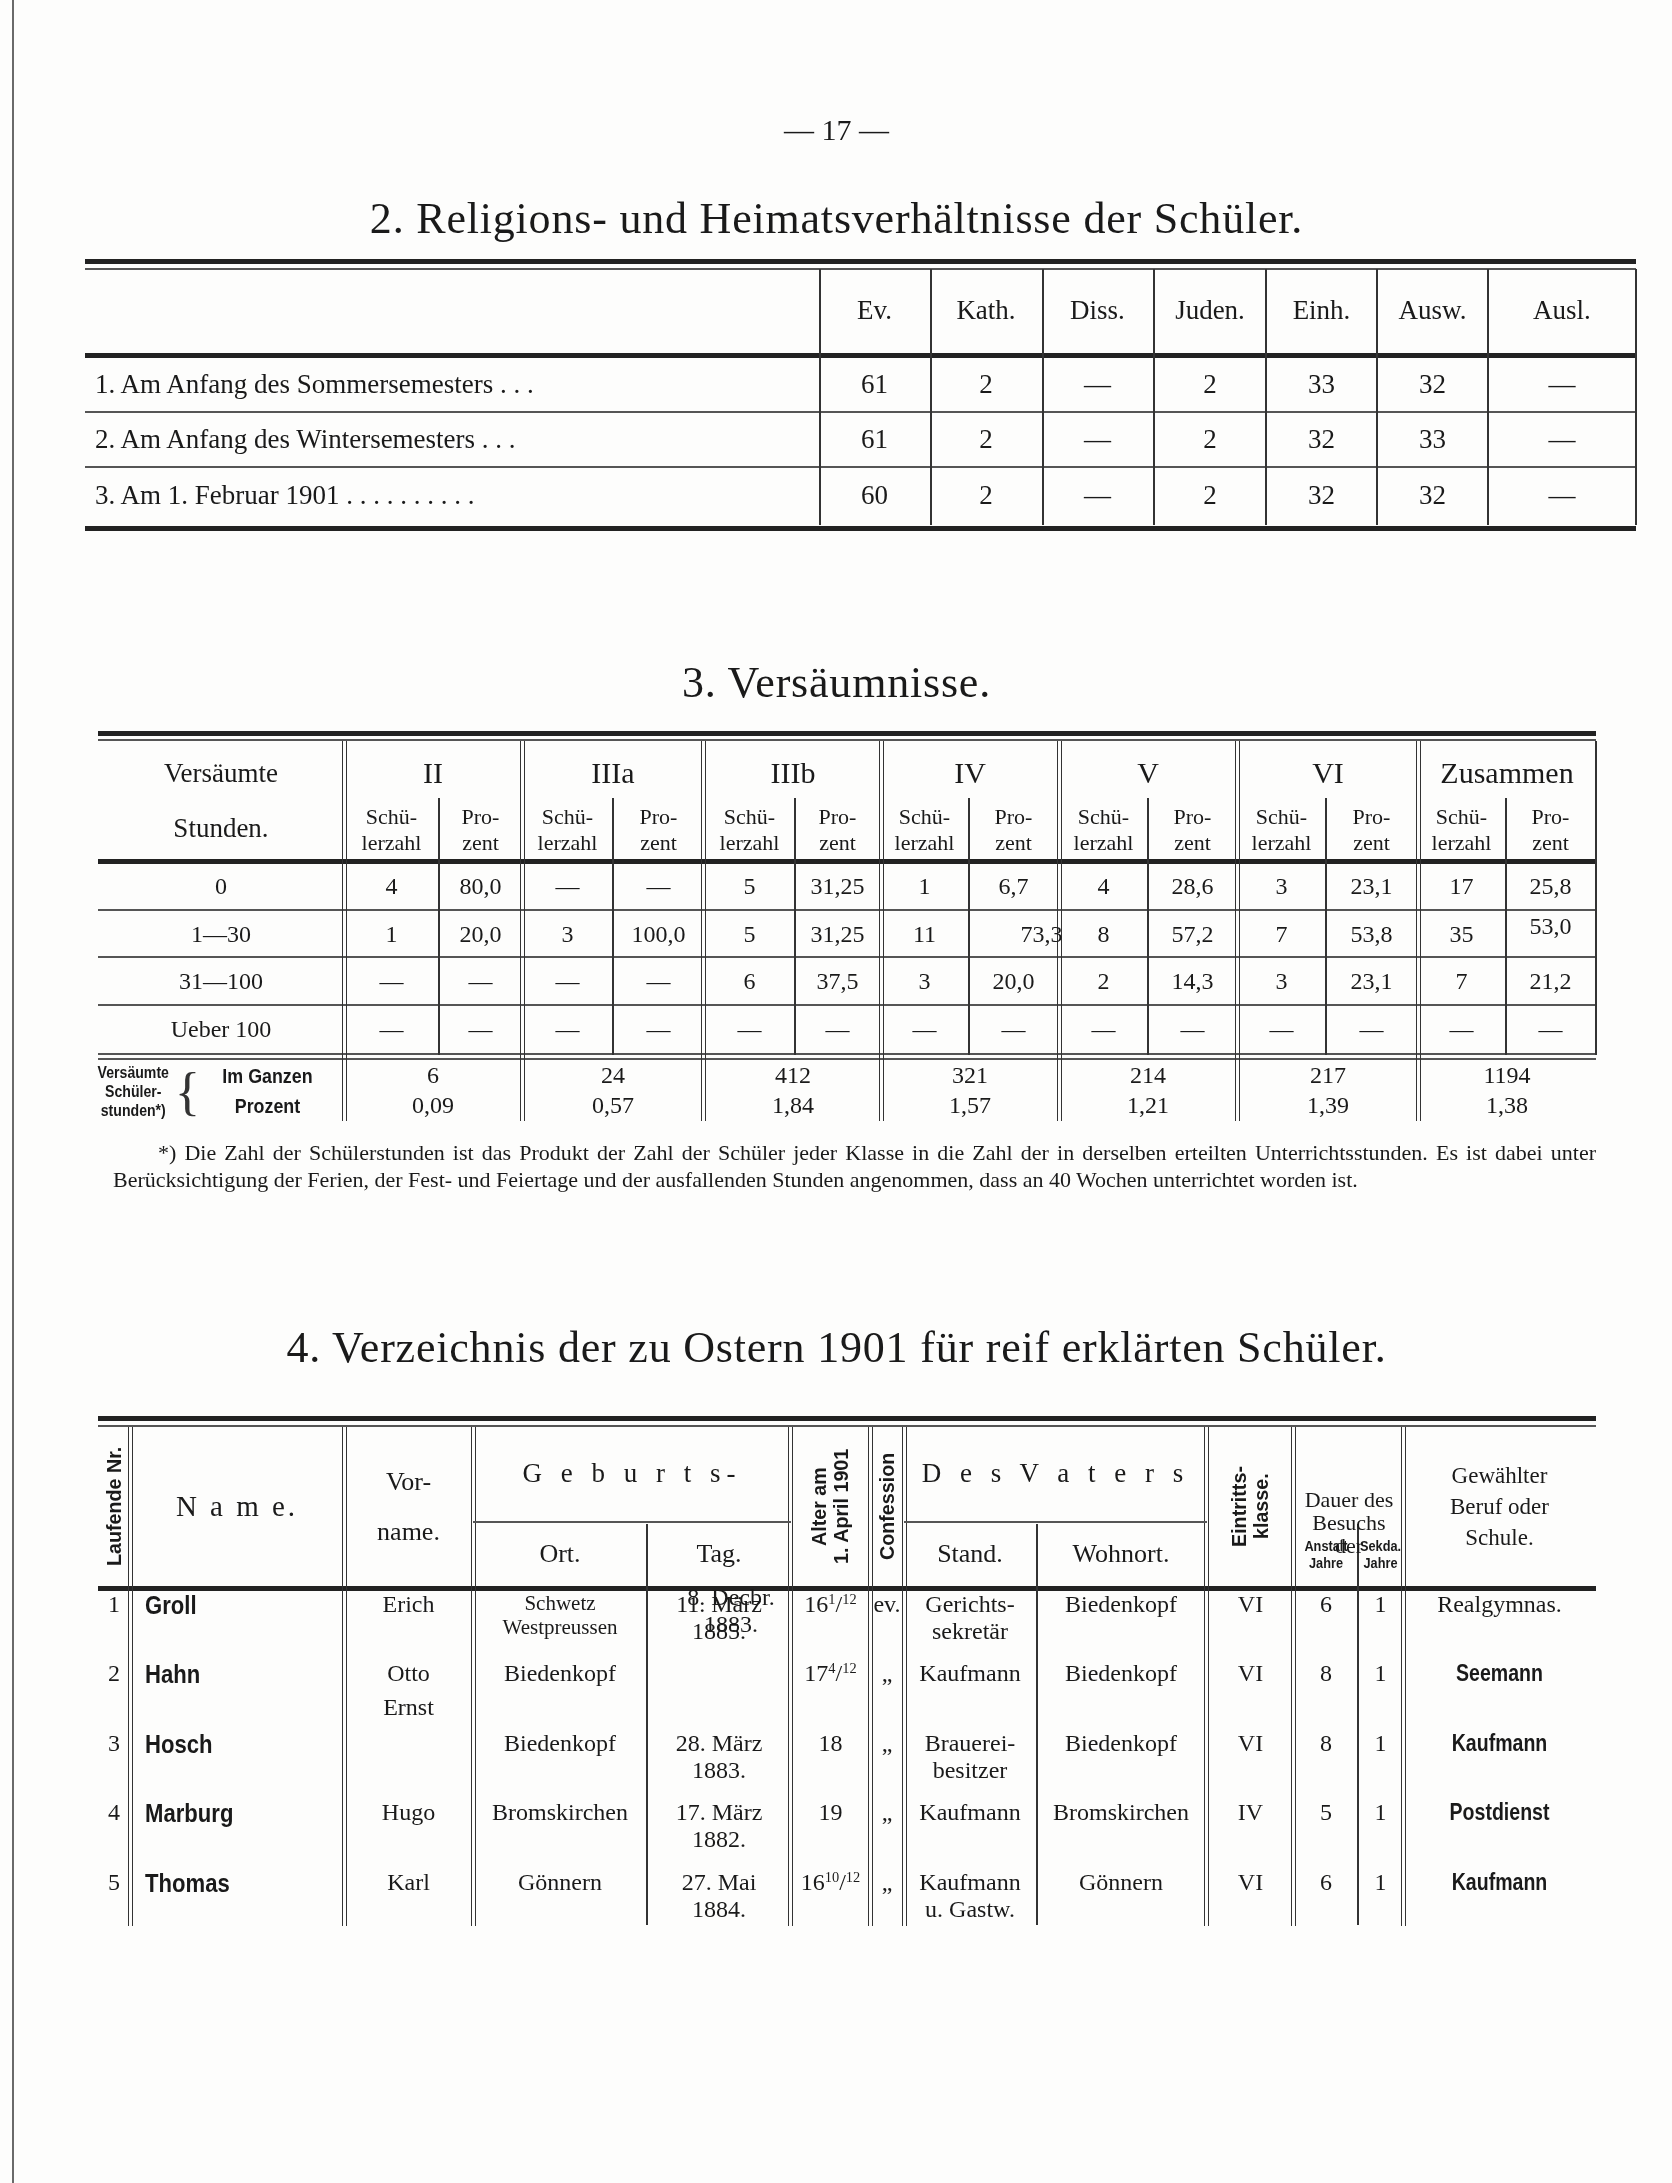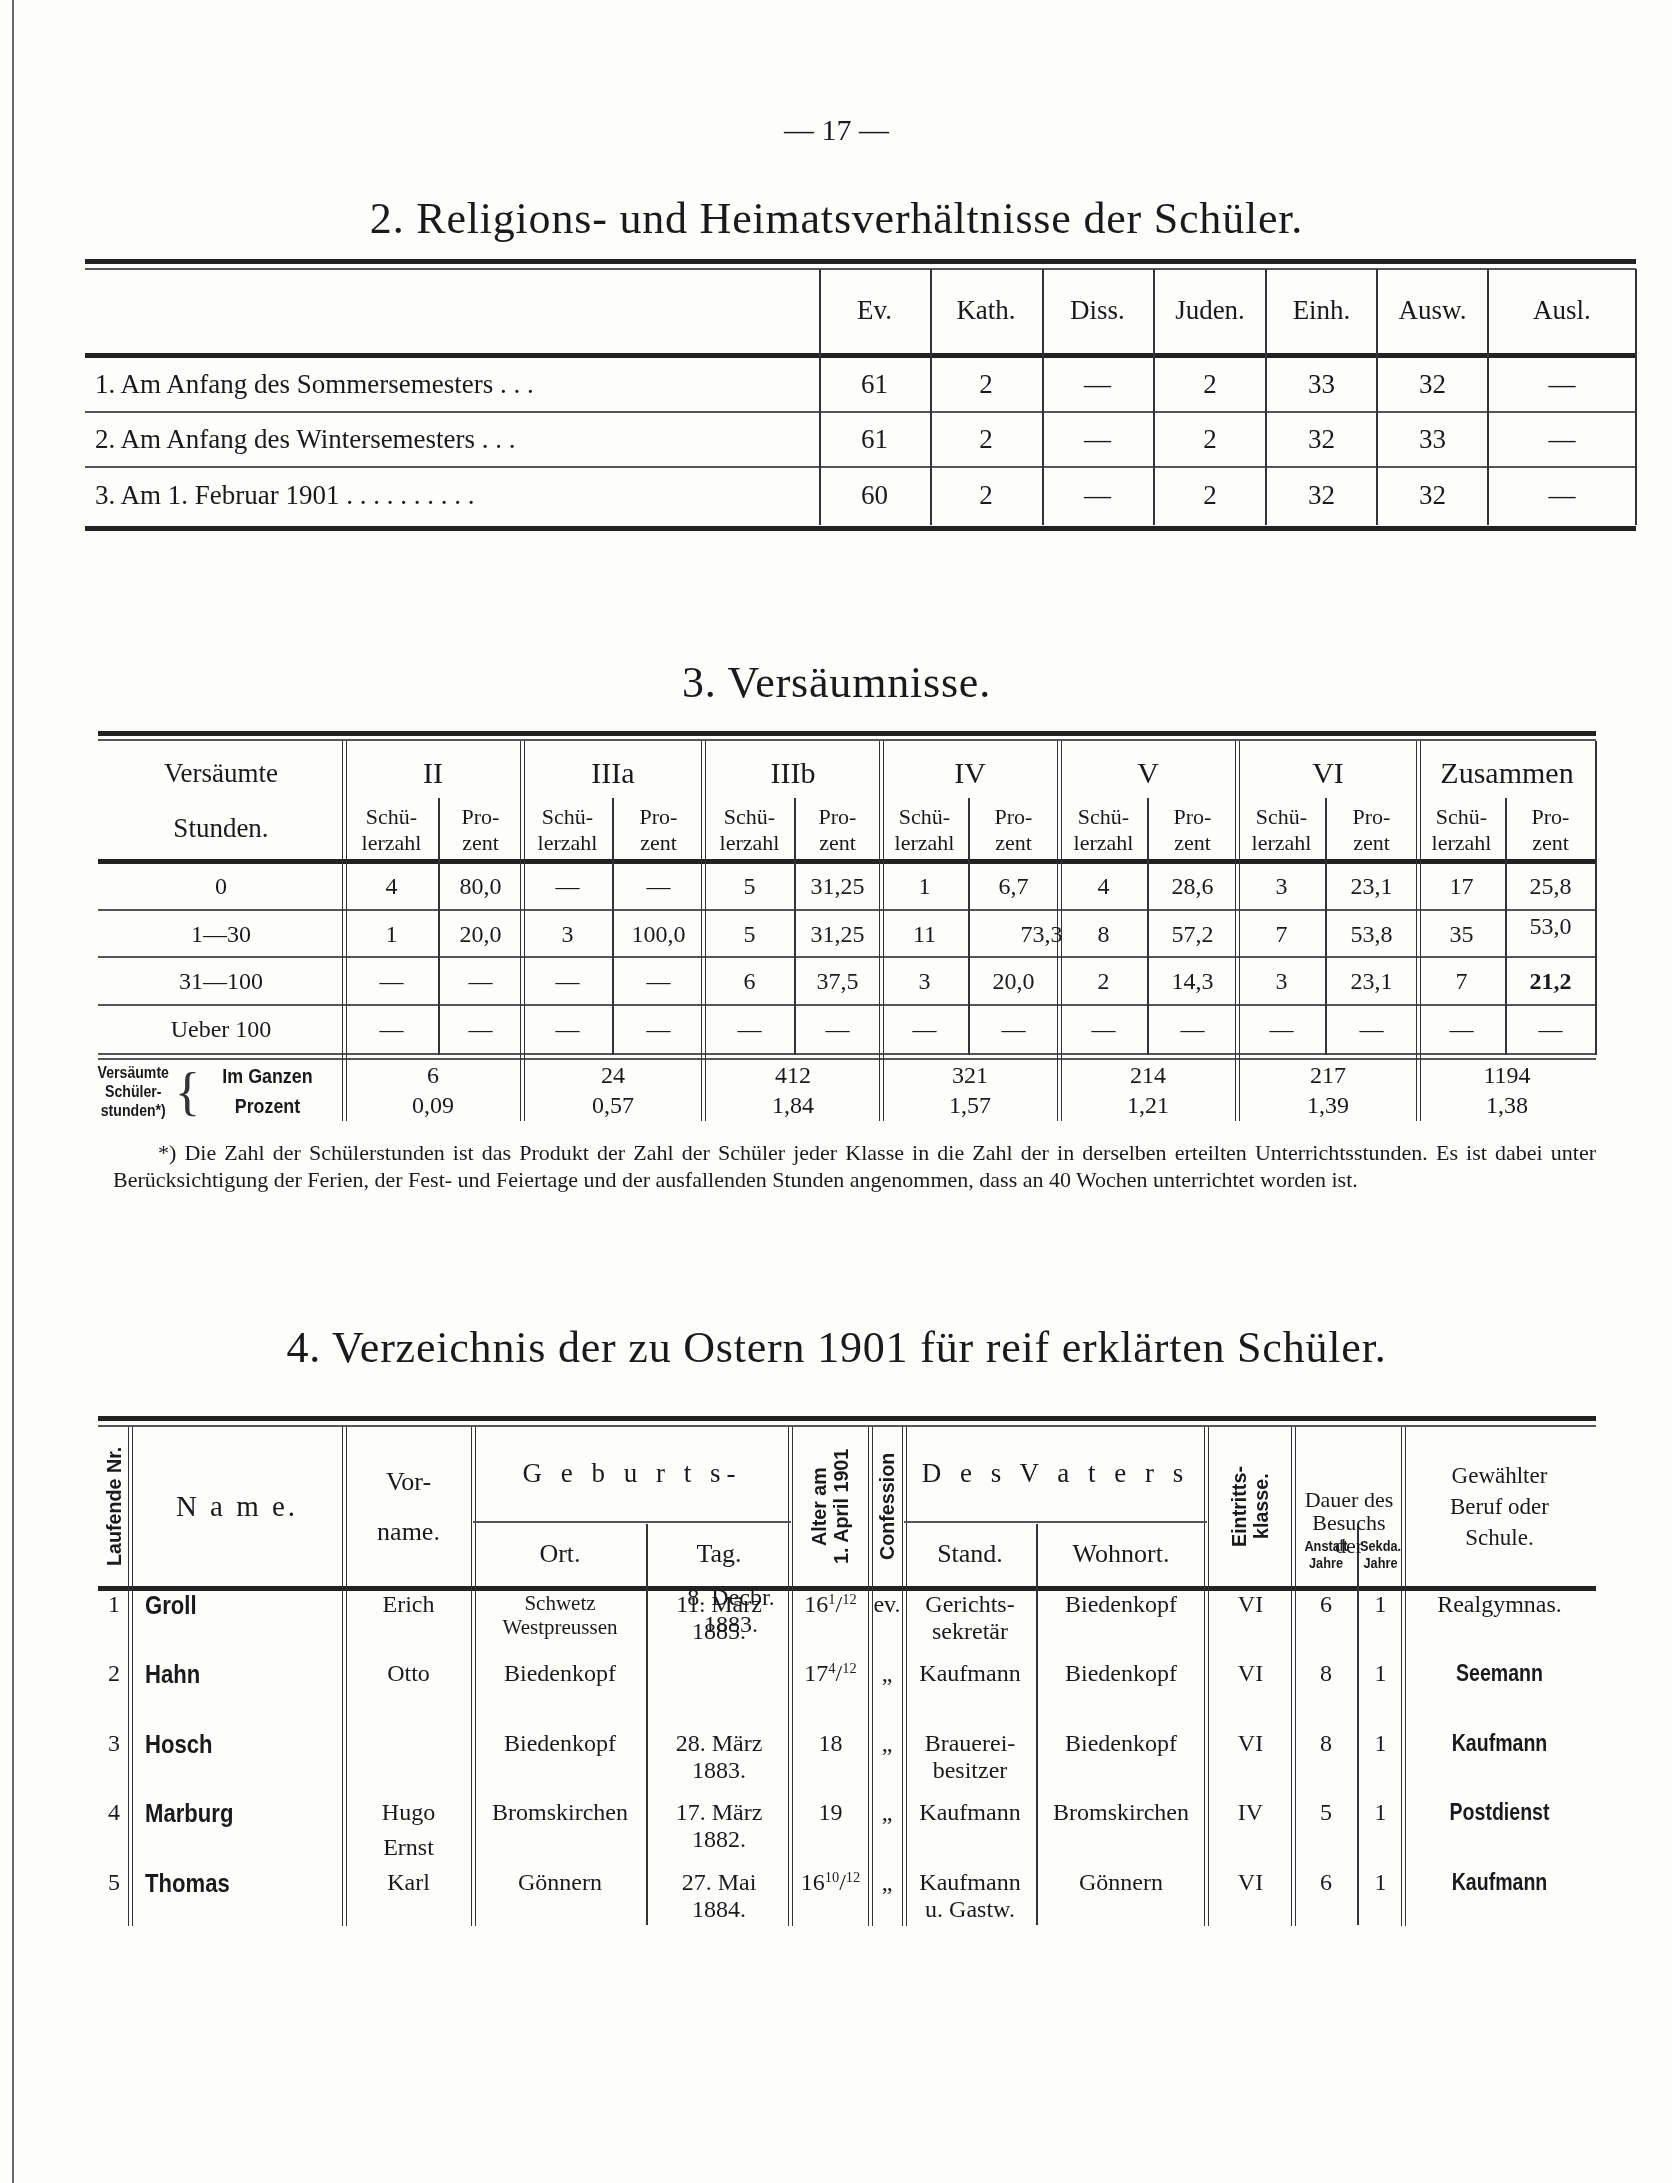"21,2" div.cell { font-weight: bold -> none }
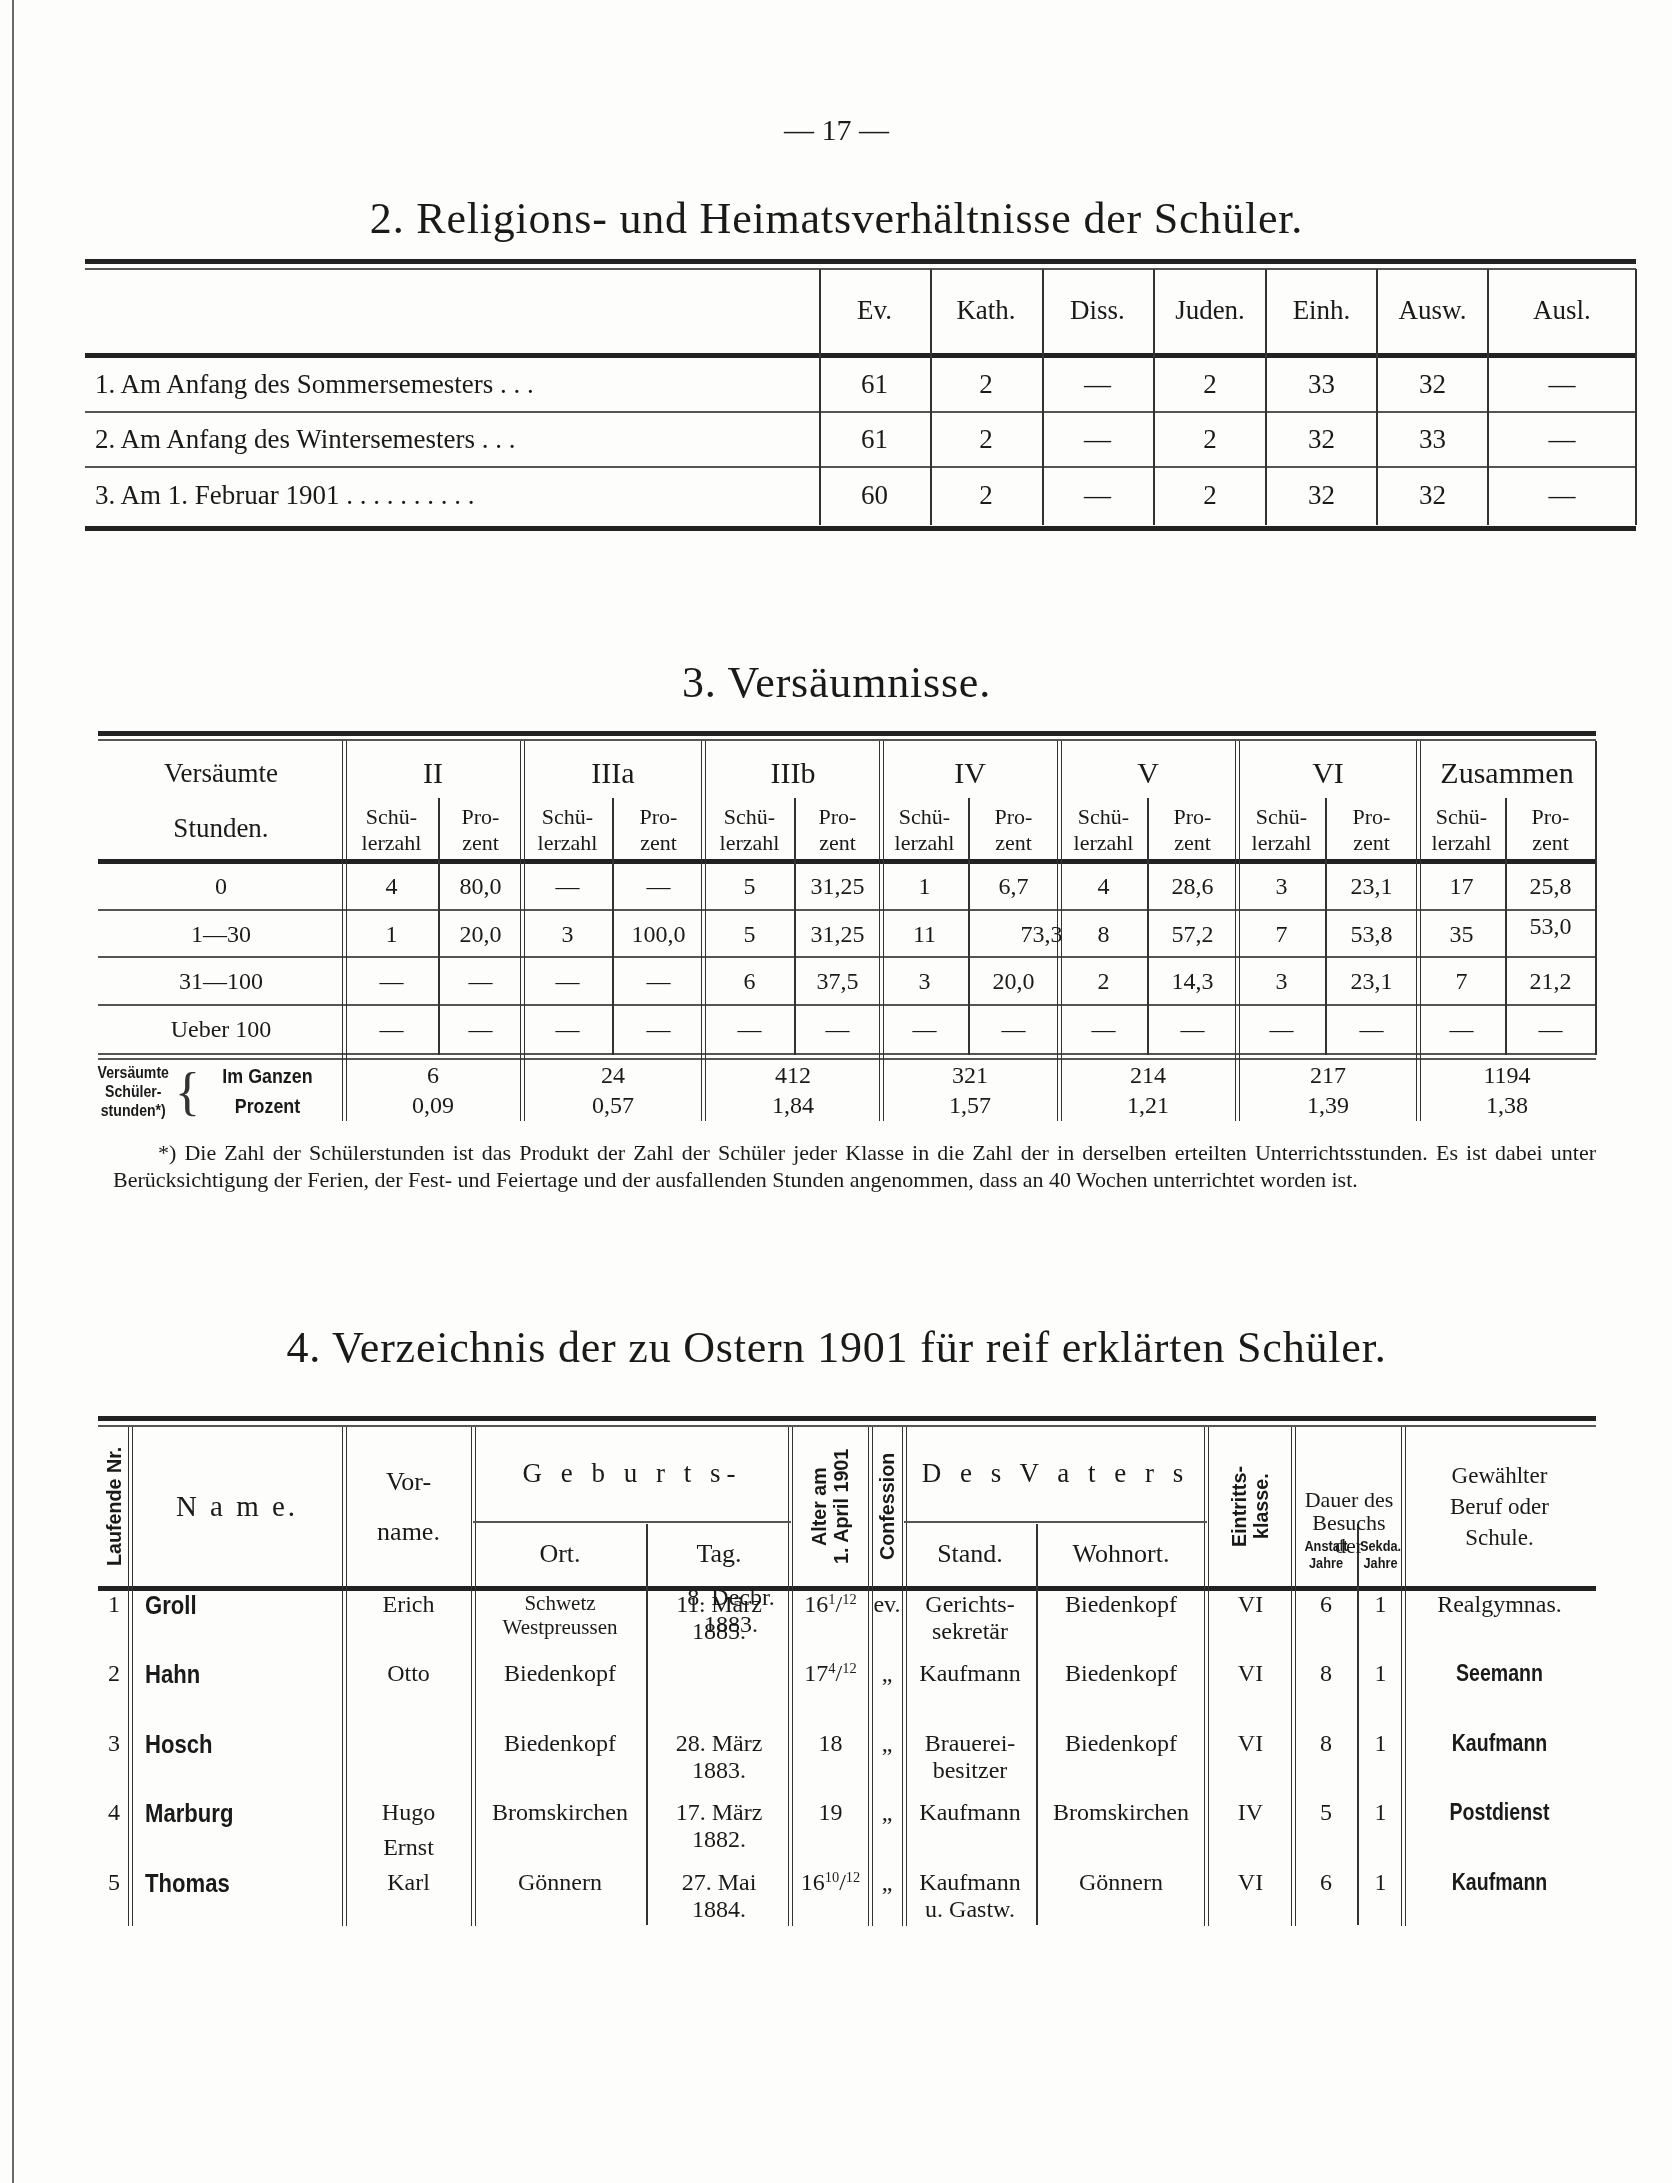"Ernst" div.cell { top: 1832px -> 1692px }
